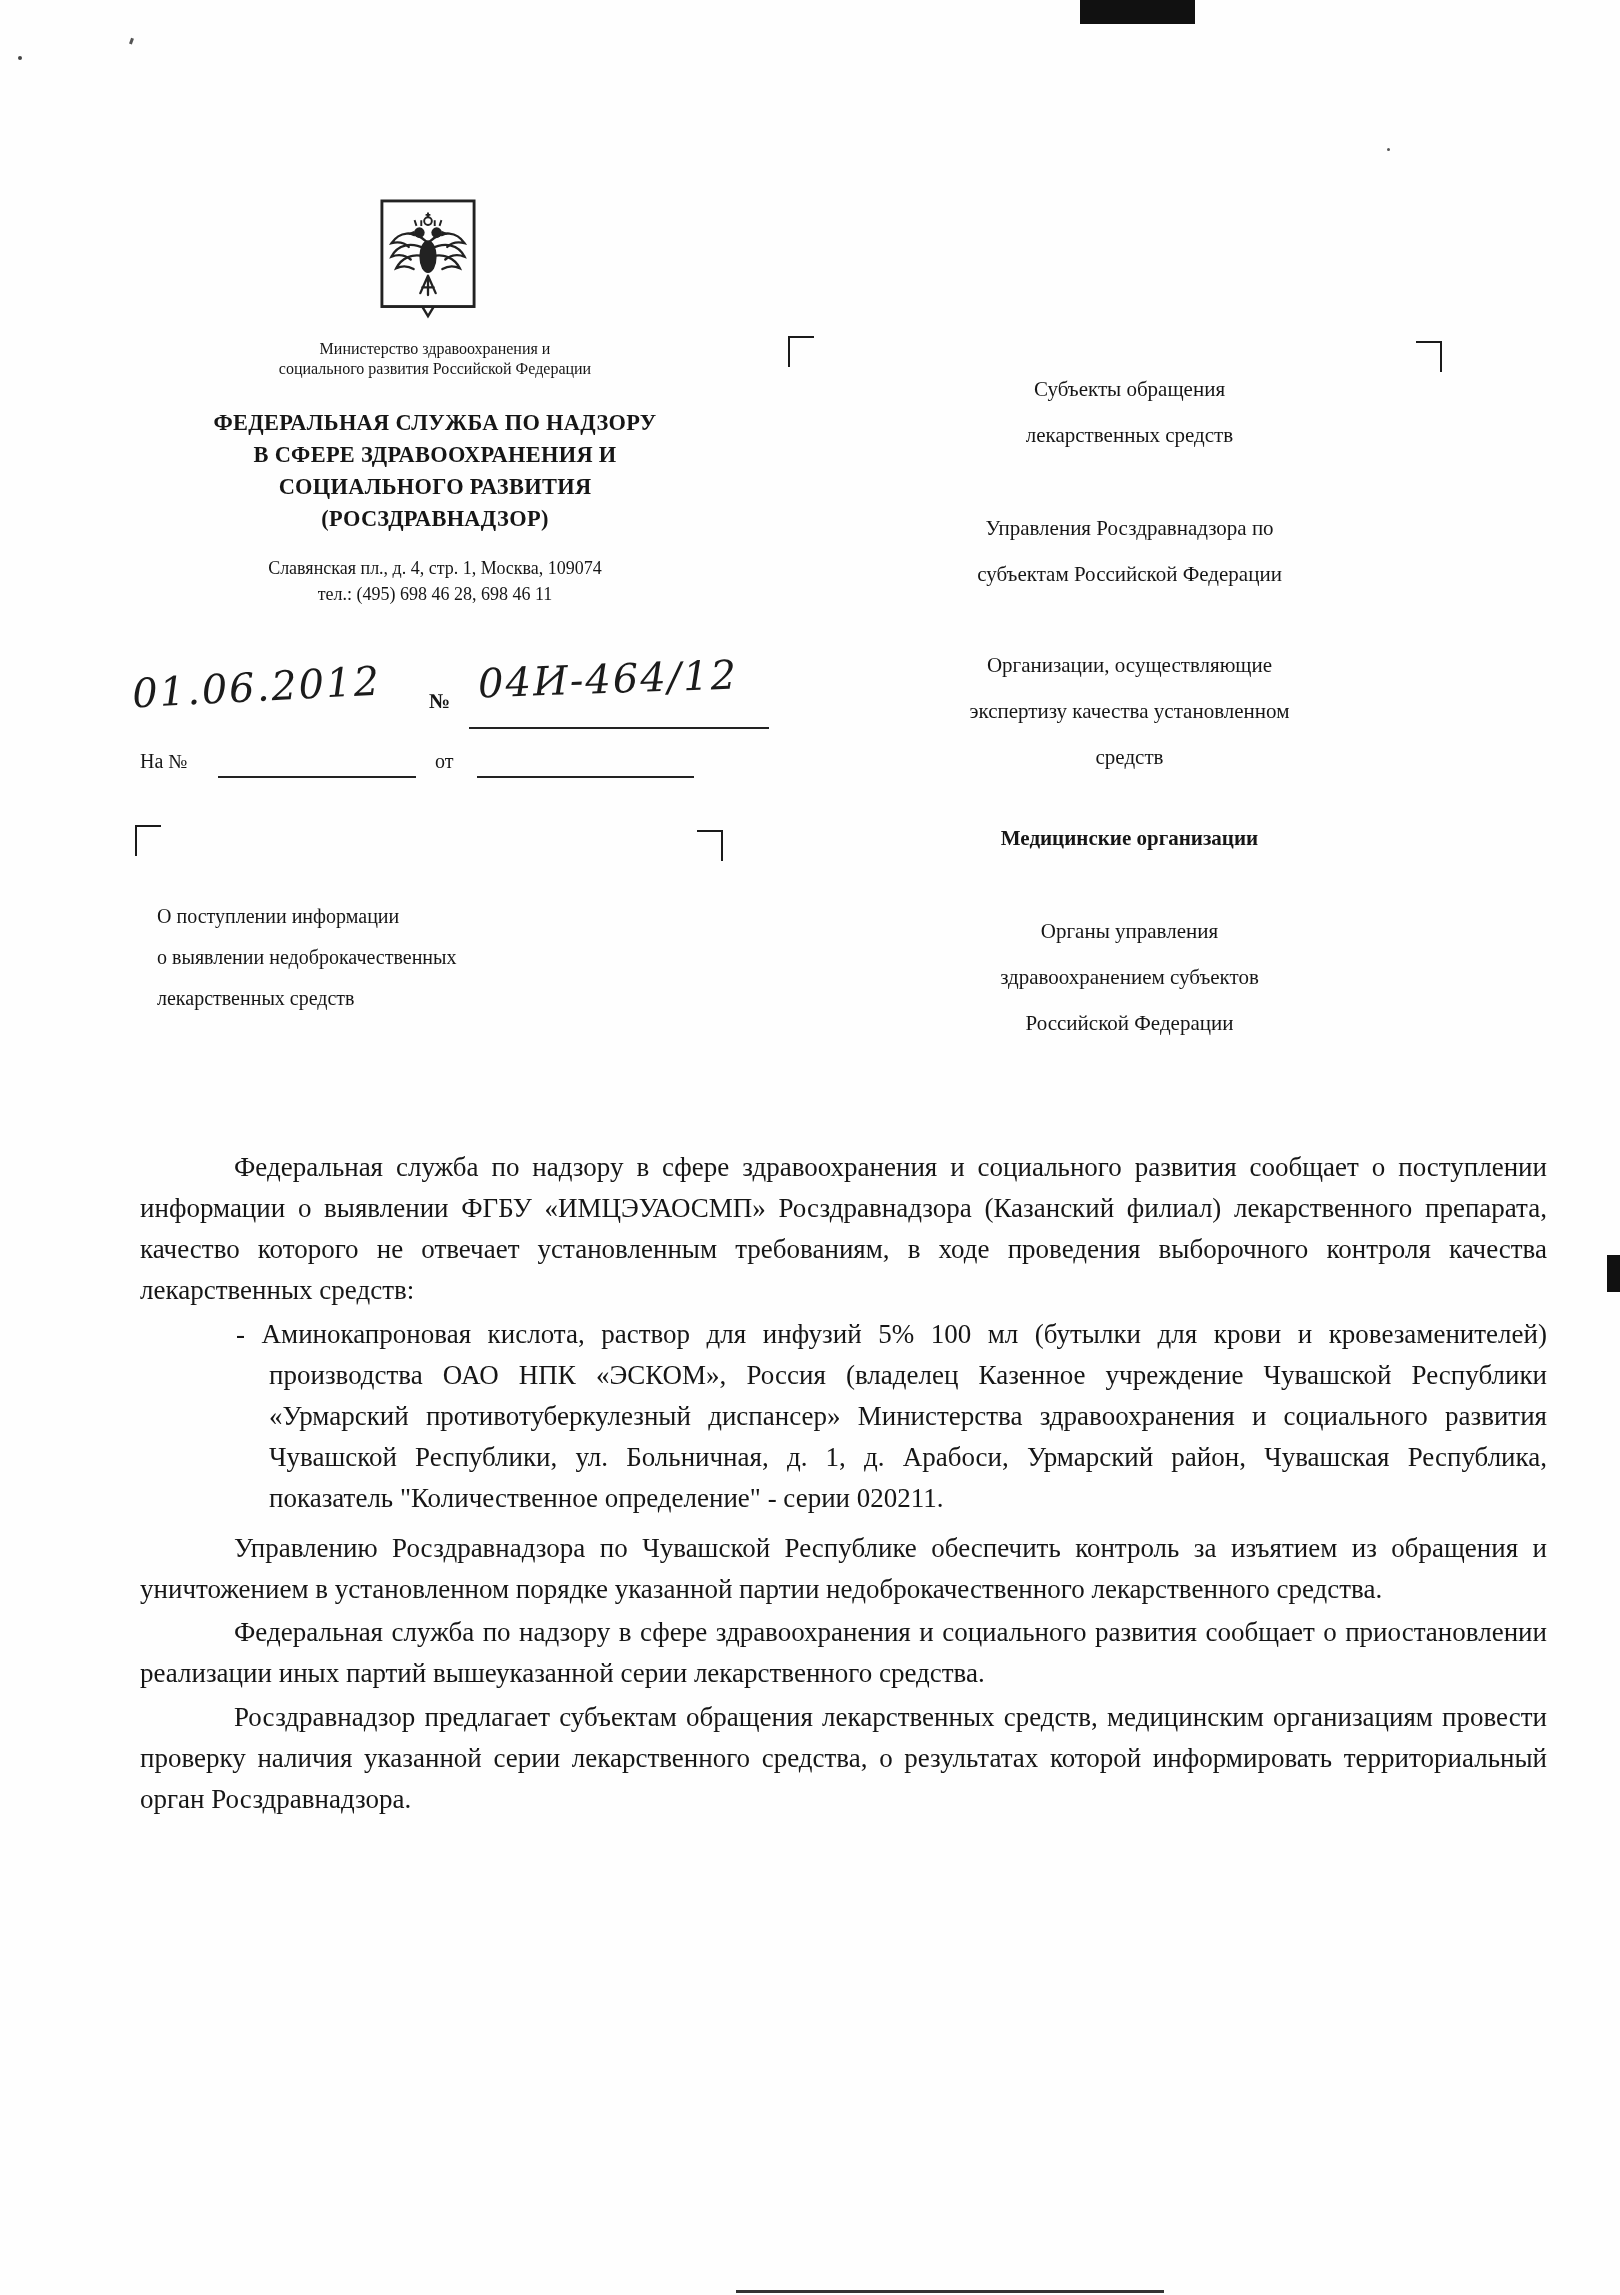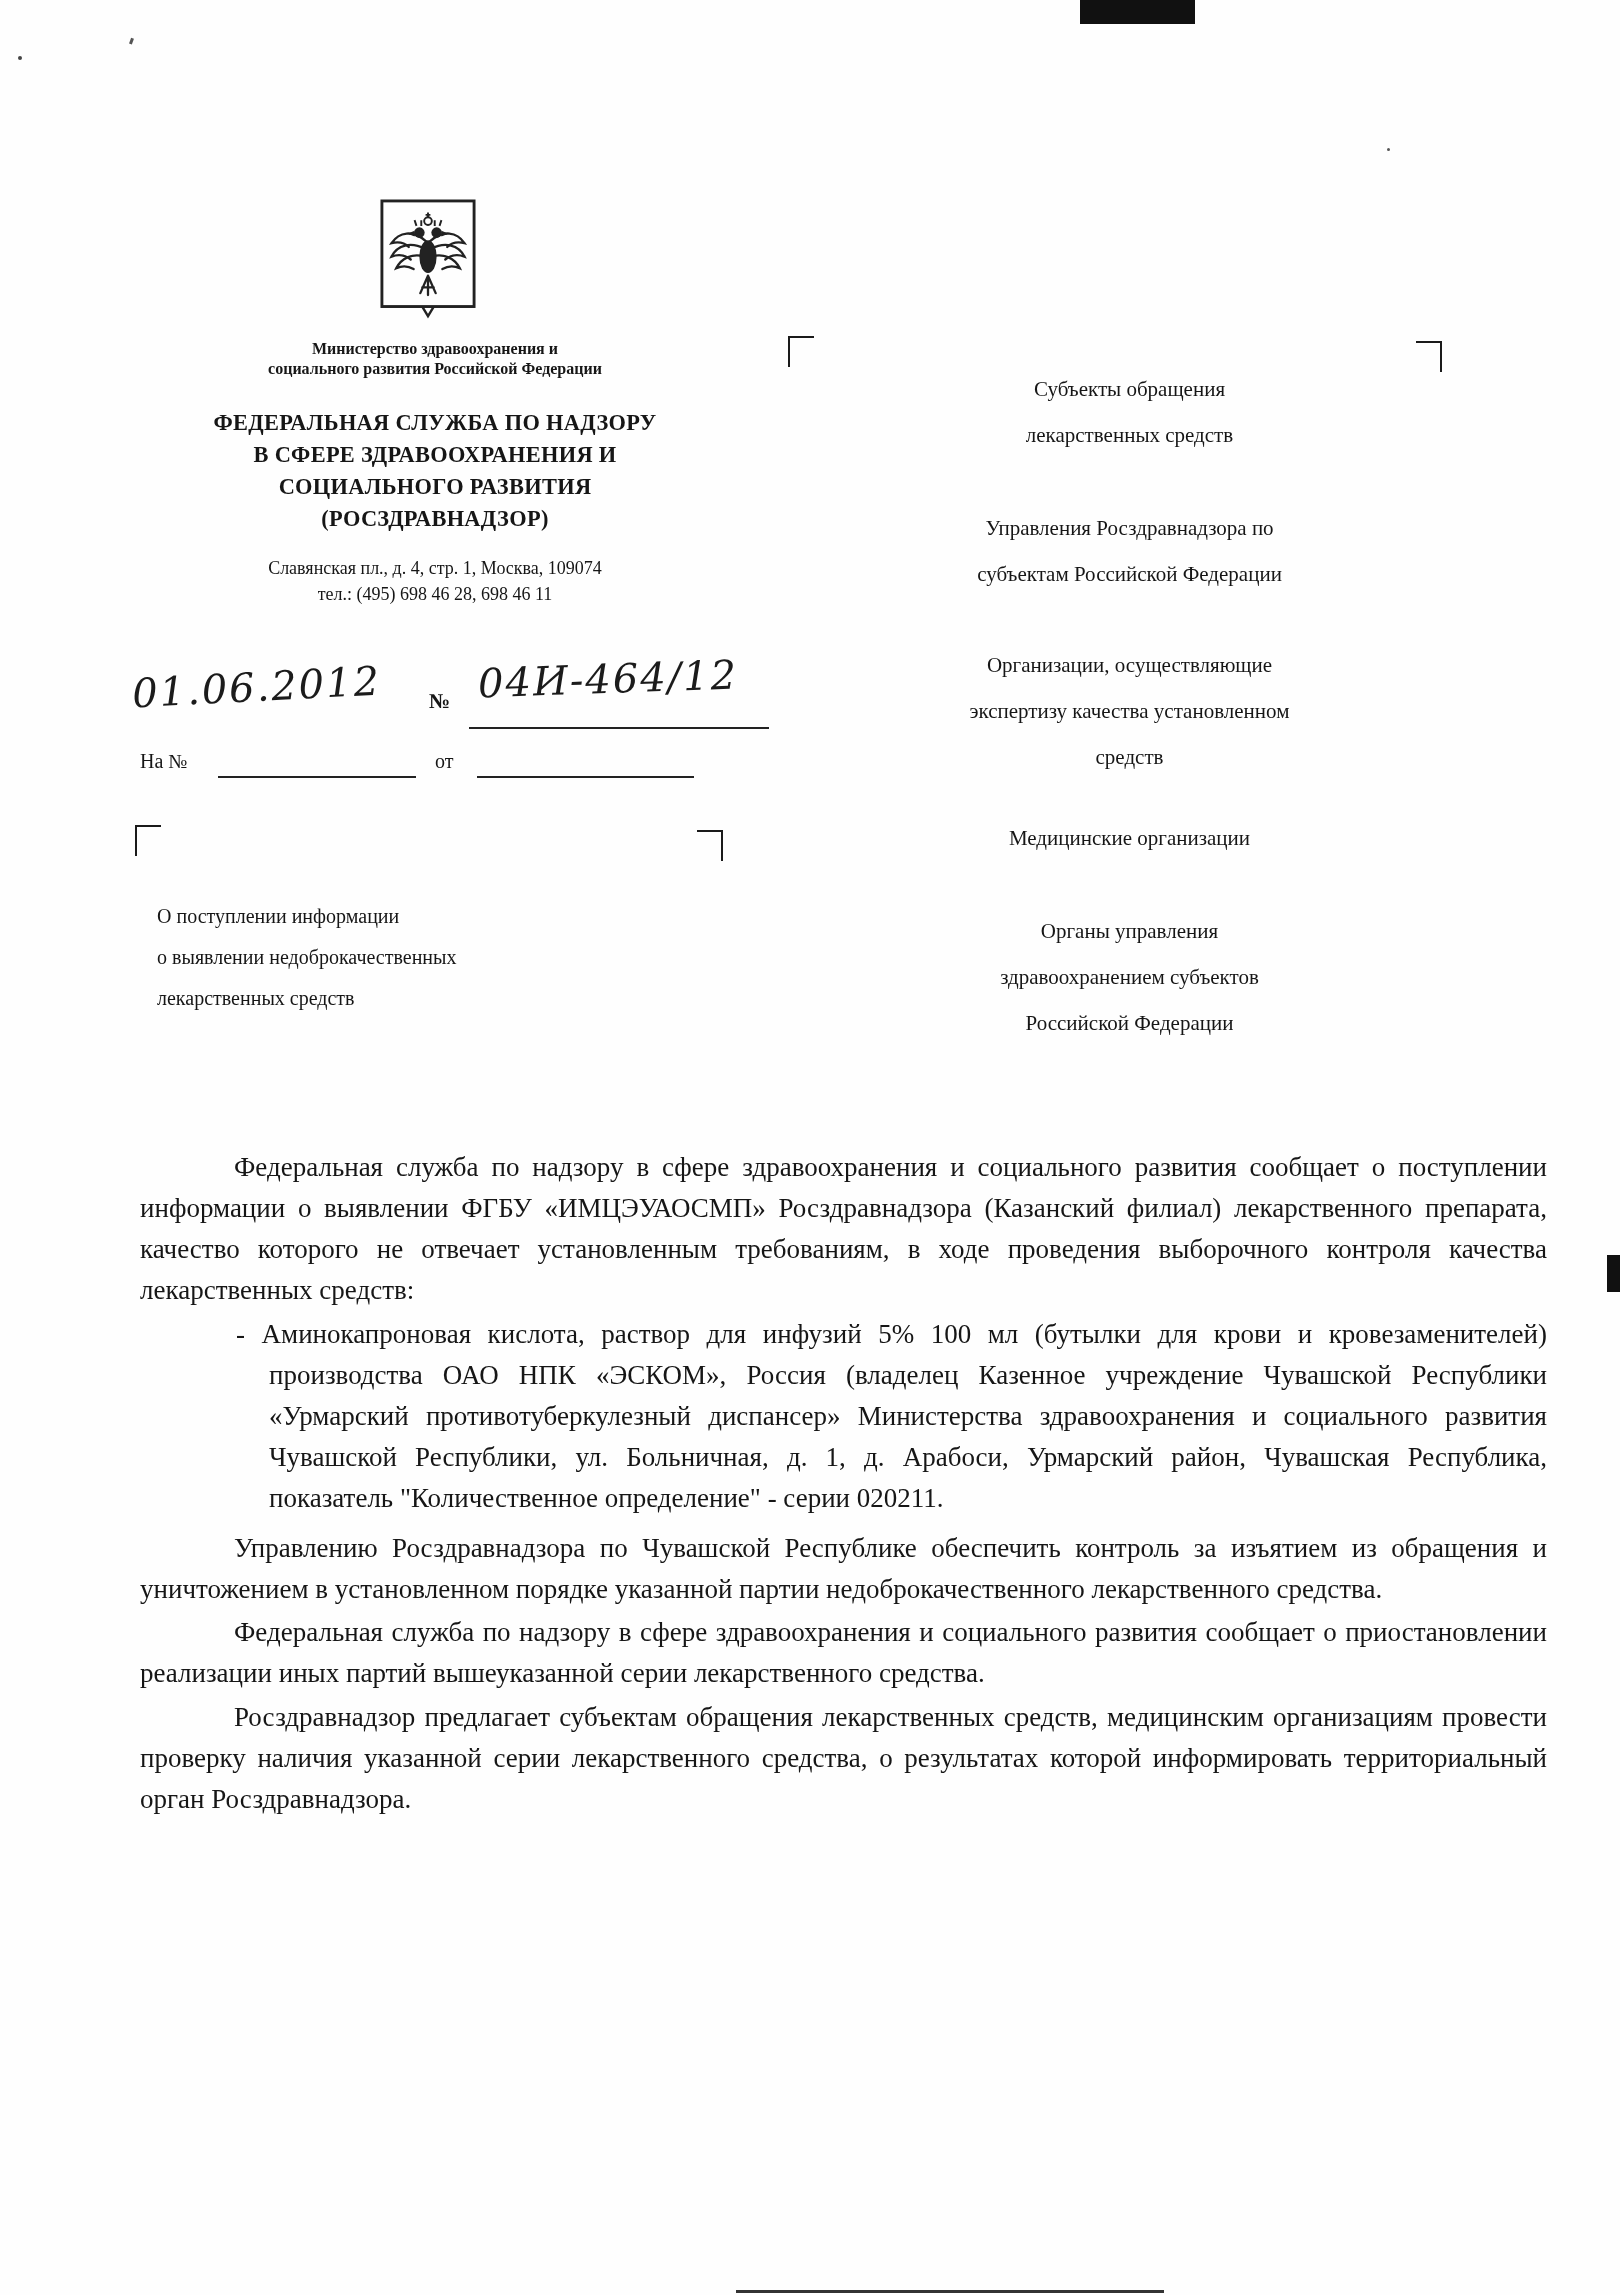"Министерство здравоохранения и" .ministry { font-weight: bold -> normal }
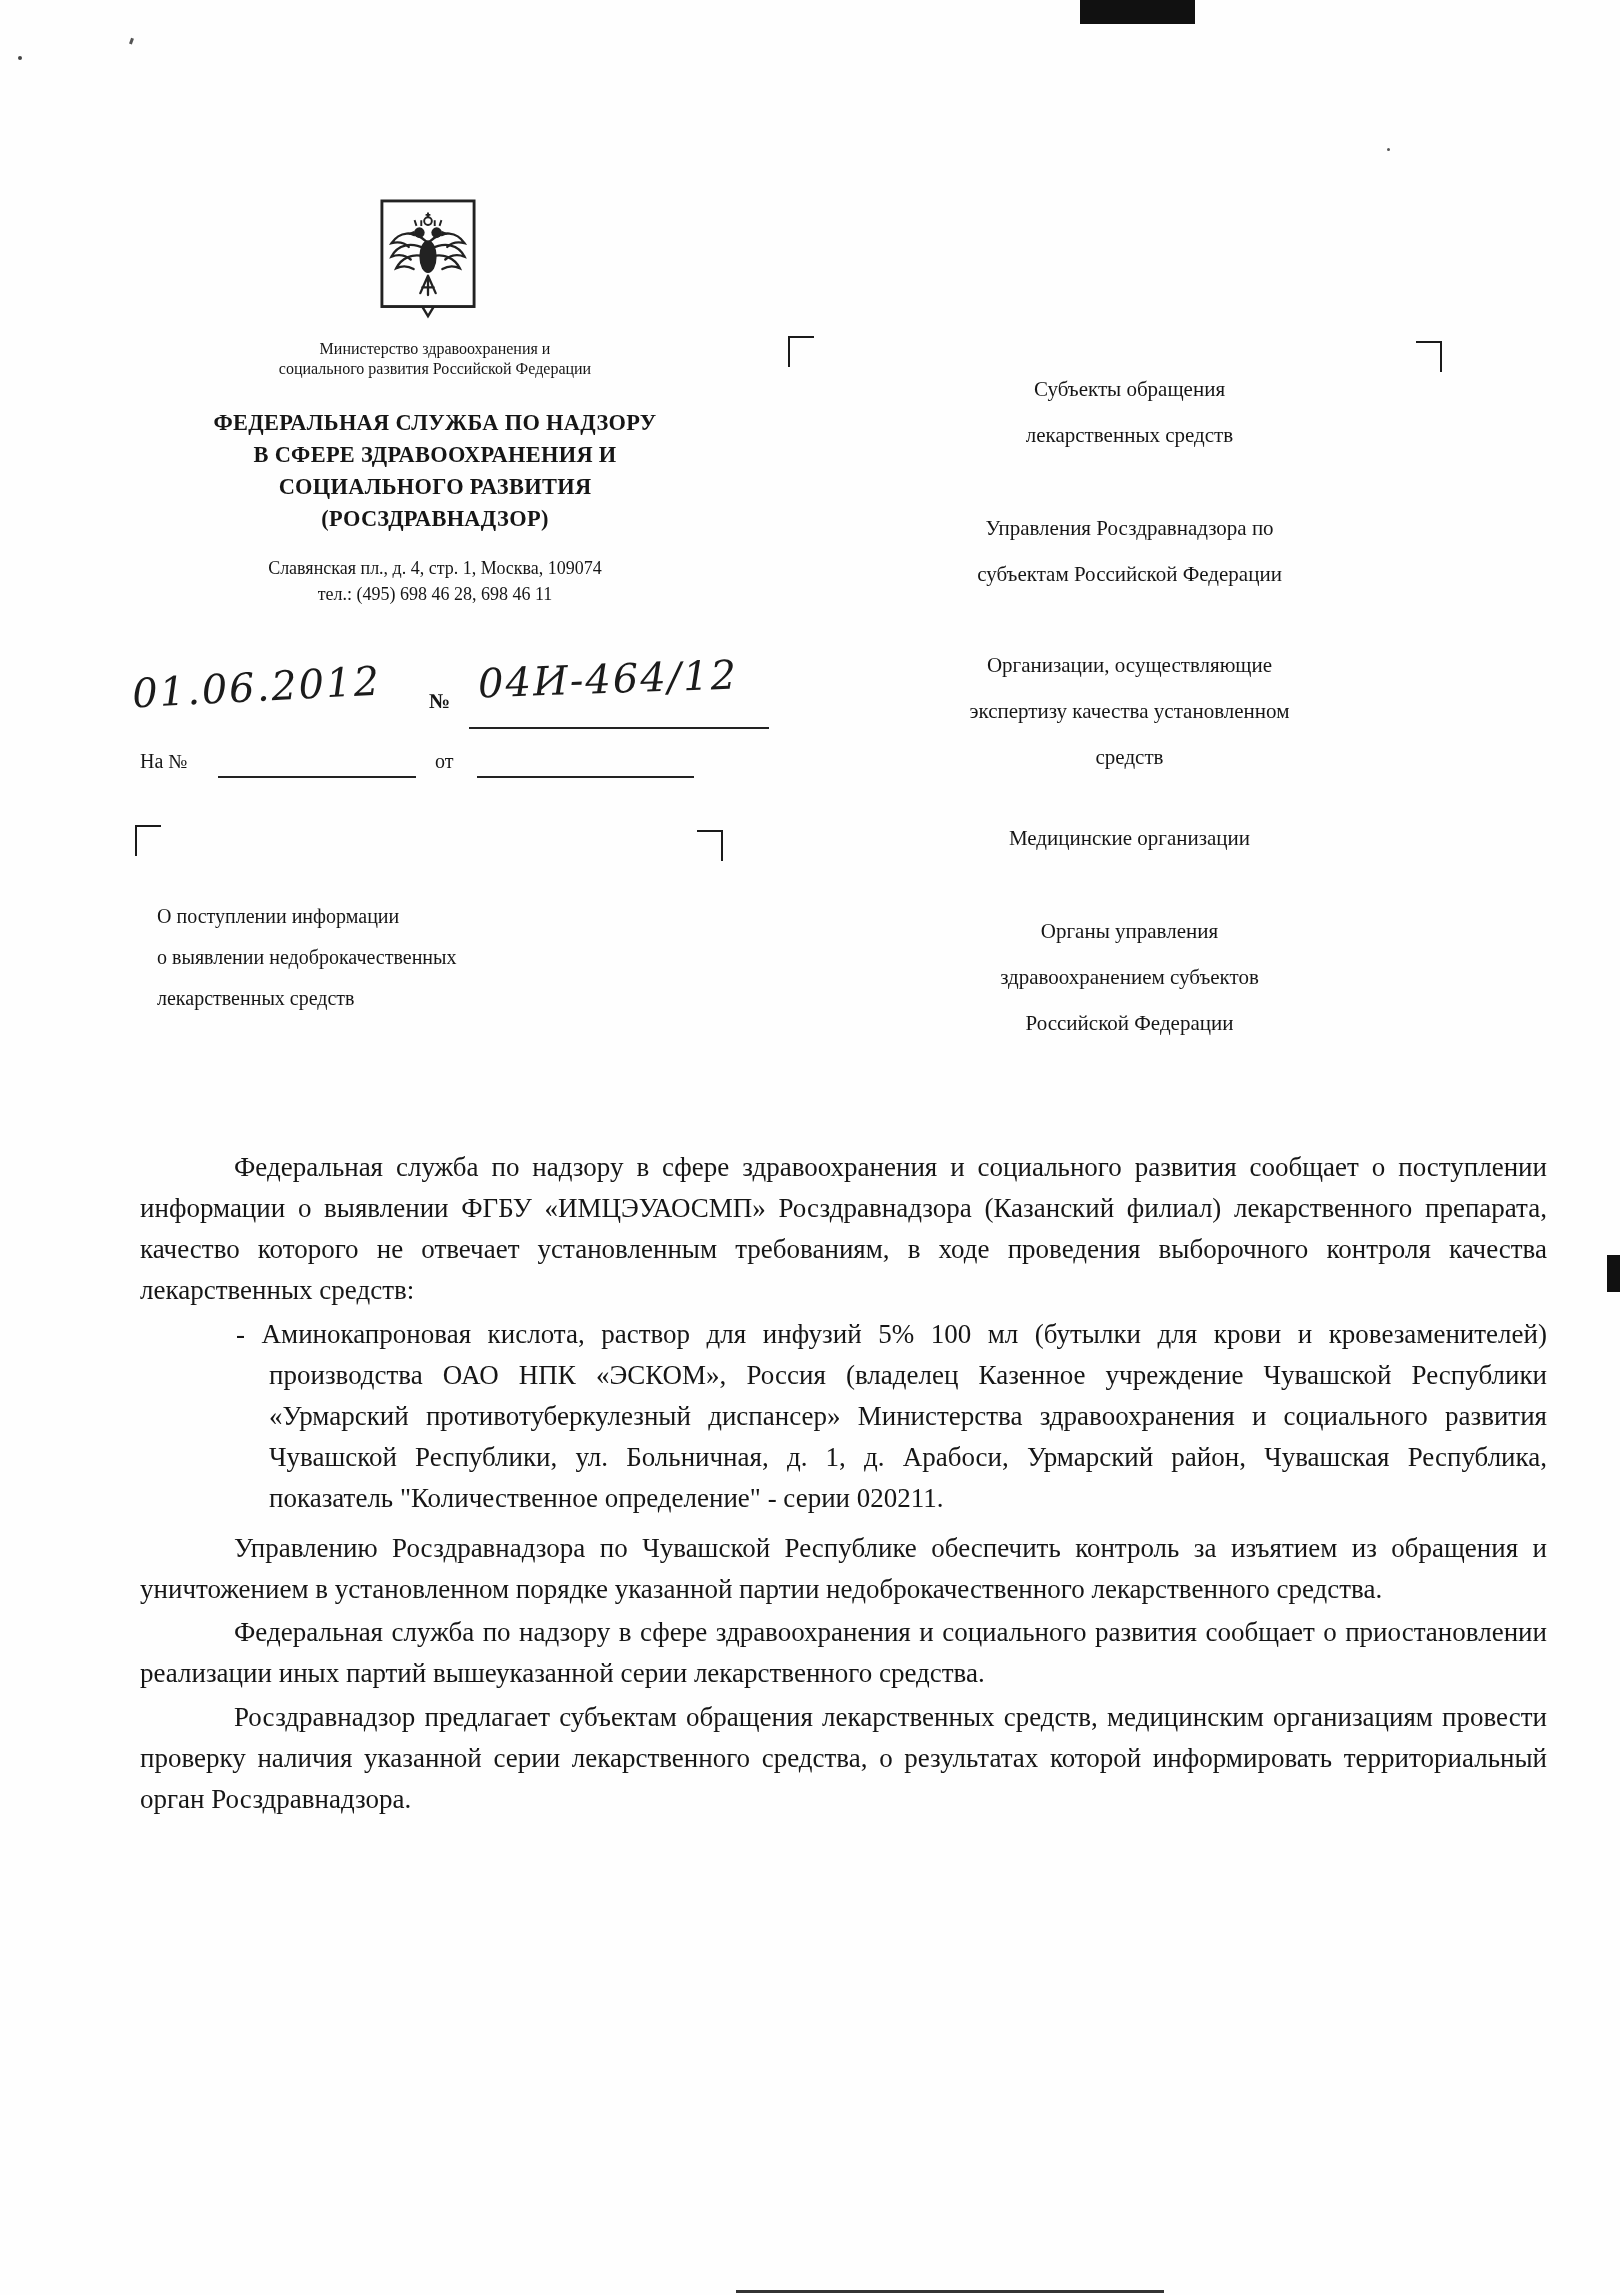"Медицинские организации" .r3 { font-weight: none -> bold }
